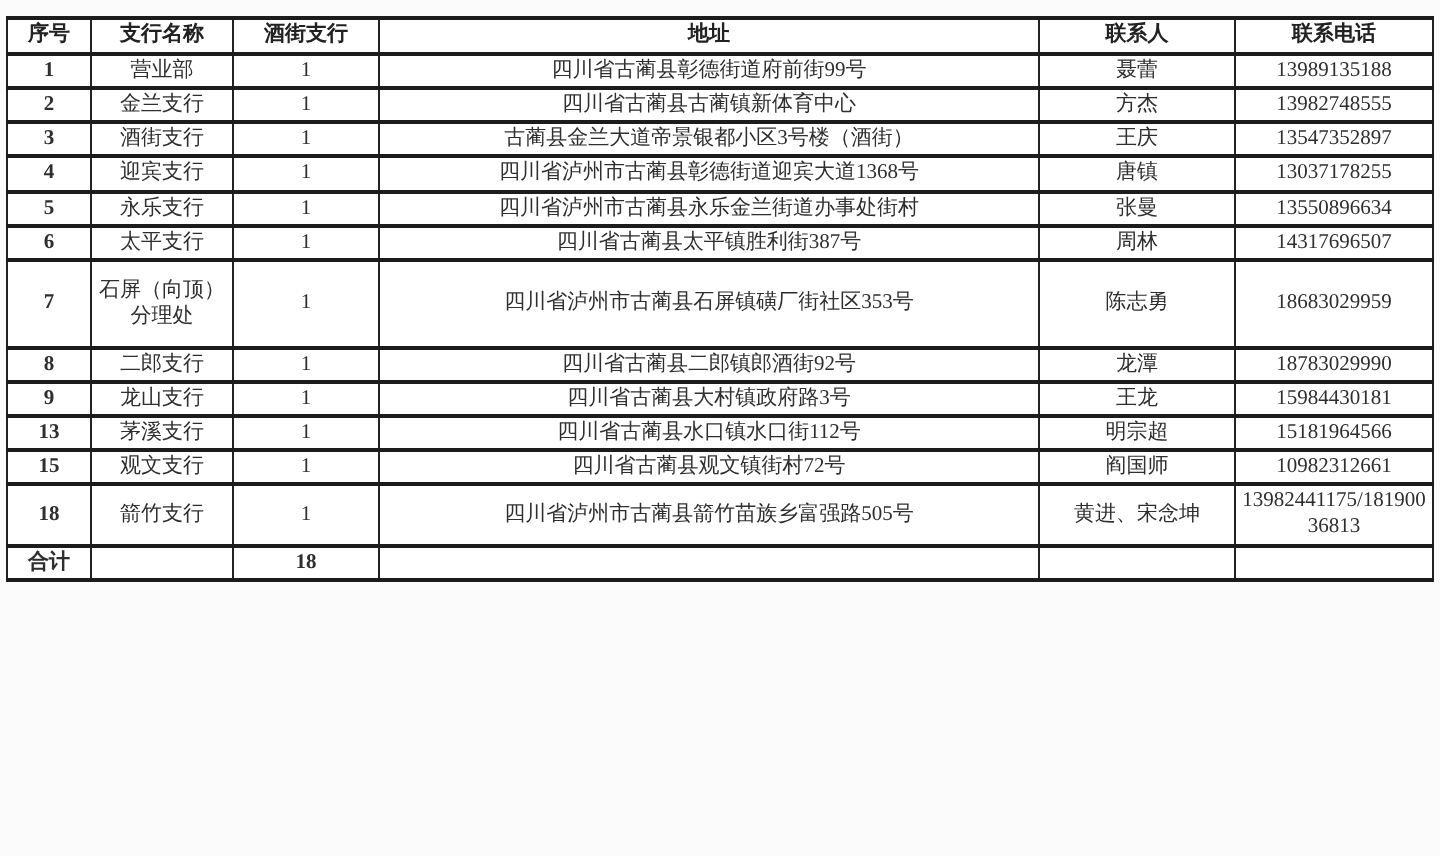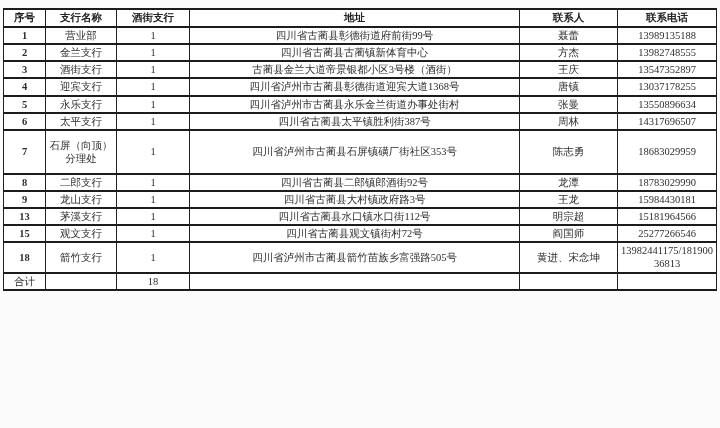"25277266546" td.cell-phone { text: 25277266546 -> 10982312661 }
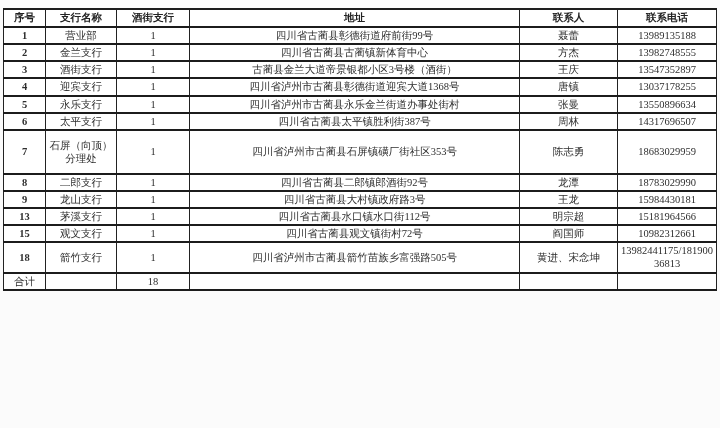"合计" tfoot td { font-weight: normal -> bold }
